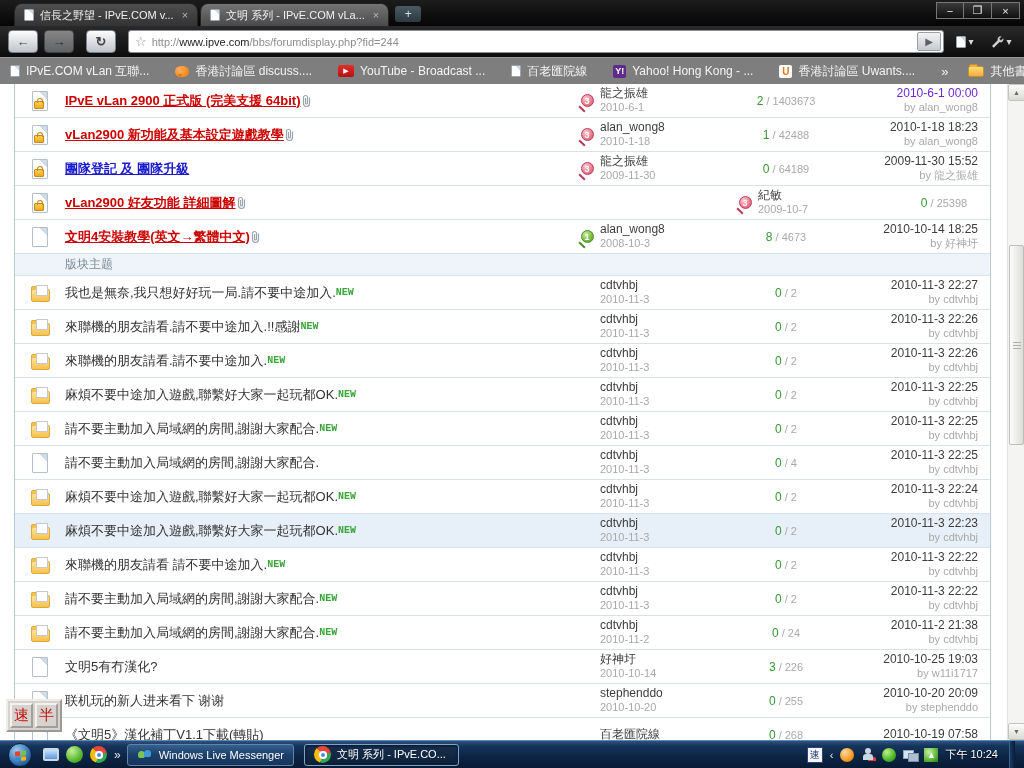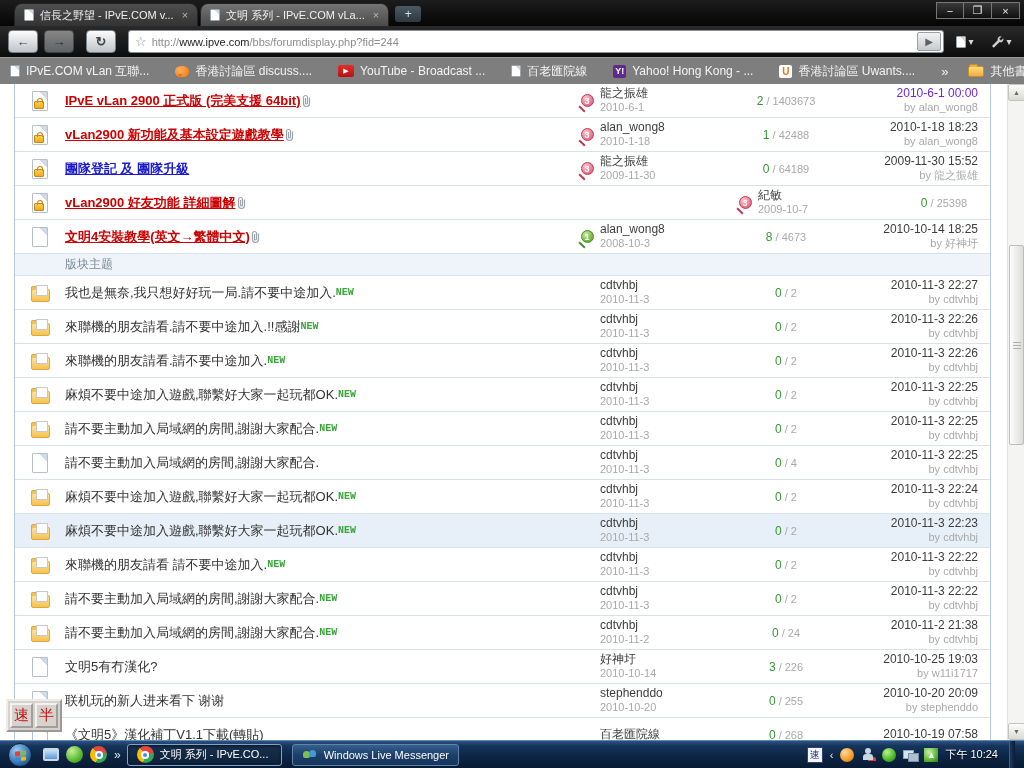"文明 系列 - IPvE.CO..." div.tbtn { order: before "Windows Live Messenger" -> after "Windows Live Messenger" }
